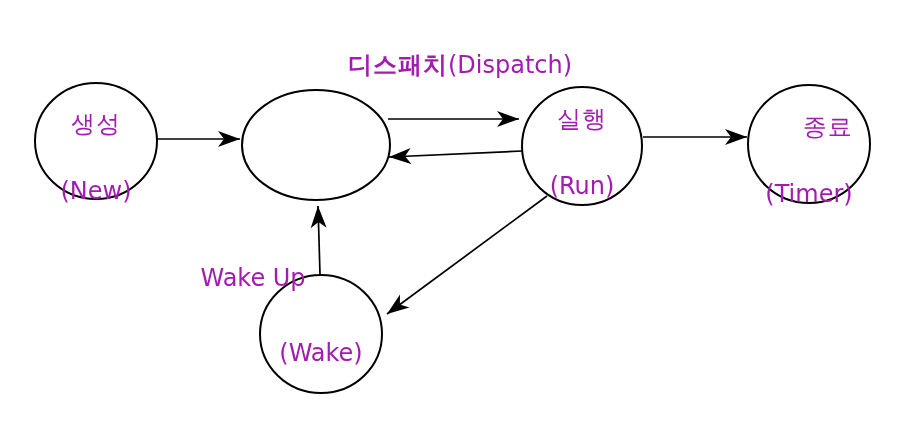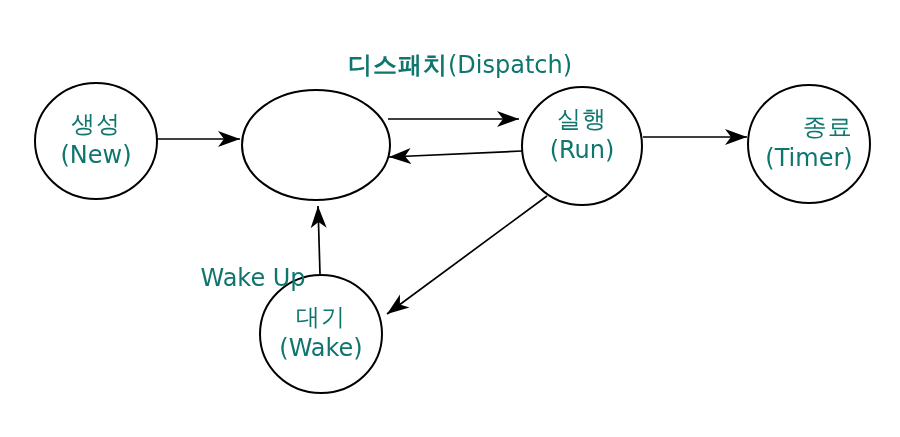"디스패치(Dispatch)" .label { color: #0f766e -> #a21caf }
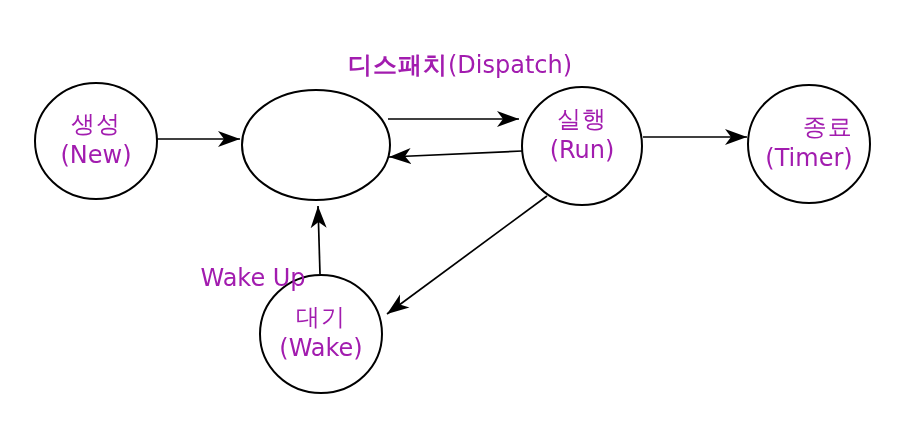"(New)" .state-label .en { margin-top: none -> 36px }
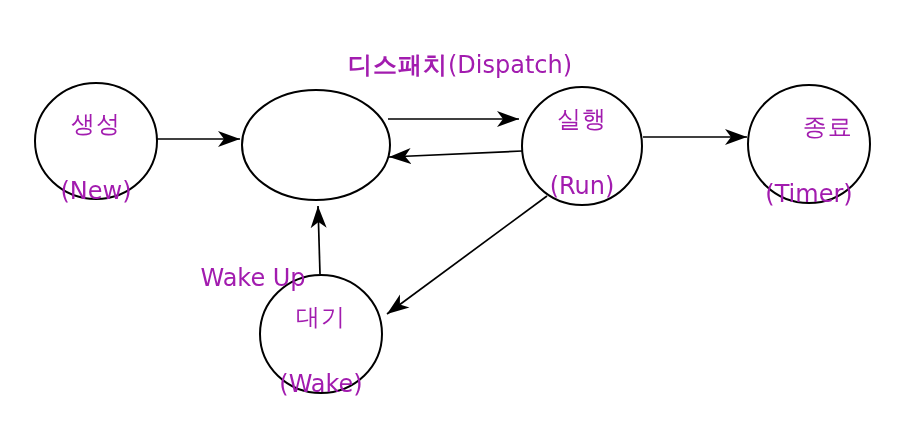"대기" div.ko { html: <div>대기</div> -> none }
